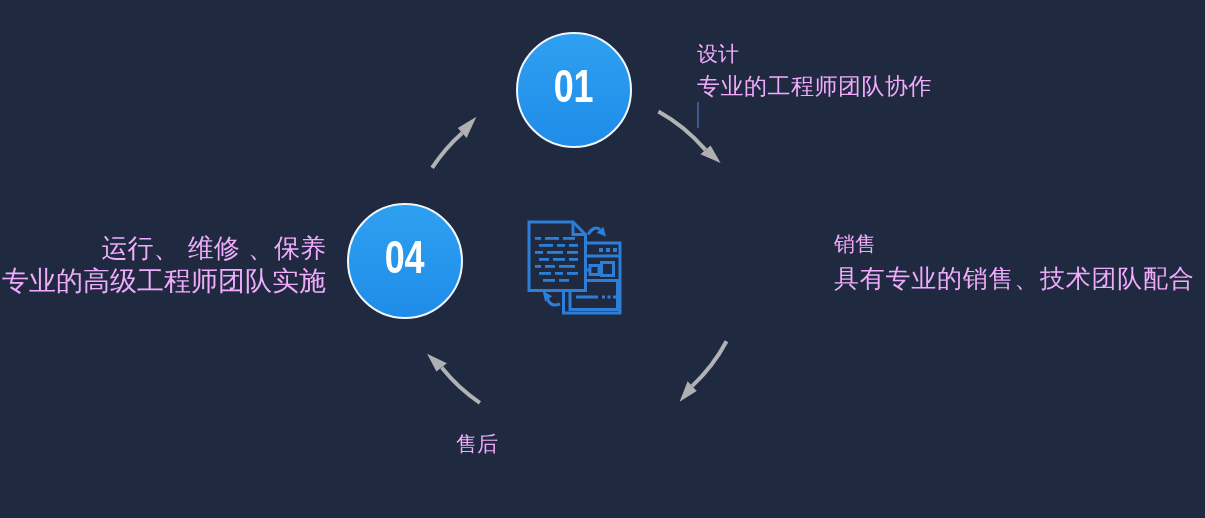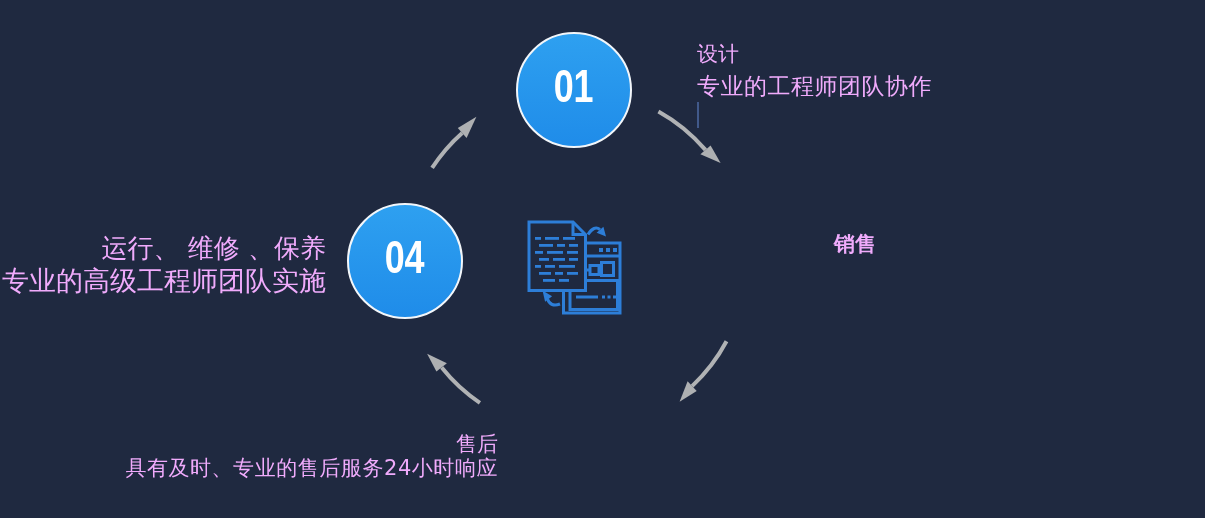"销售" #t2a { font-weight: 700 -> 400 }
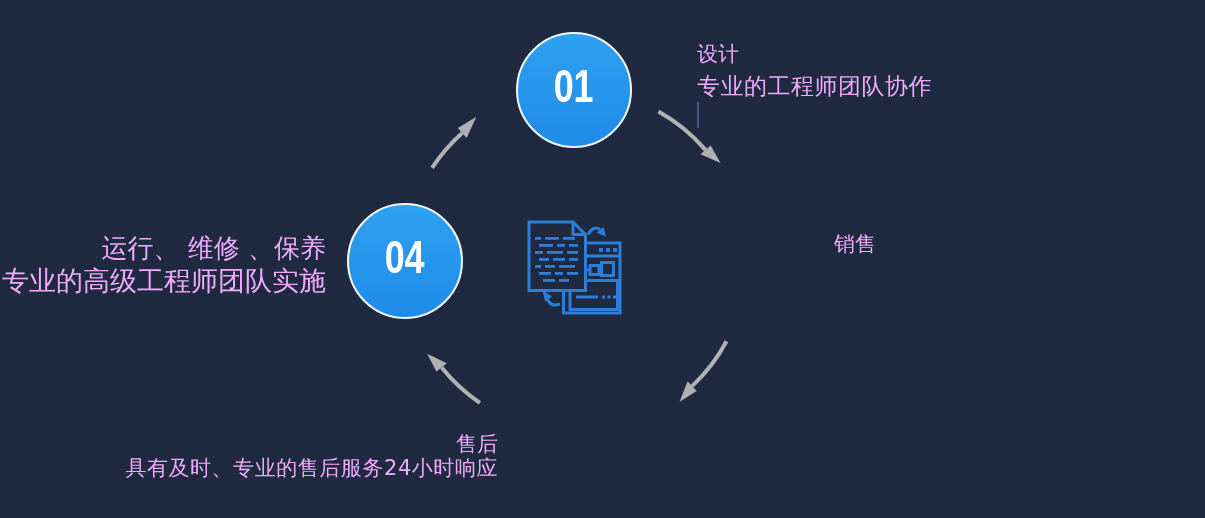"具有专业的销售、技术团队配合" div.lbl { html: none -> <div>具有专业的销售、技术团队配合</div> }
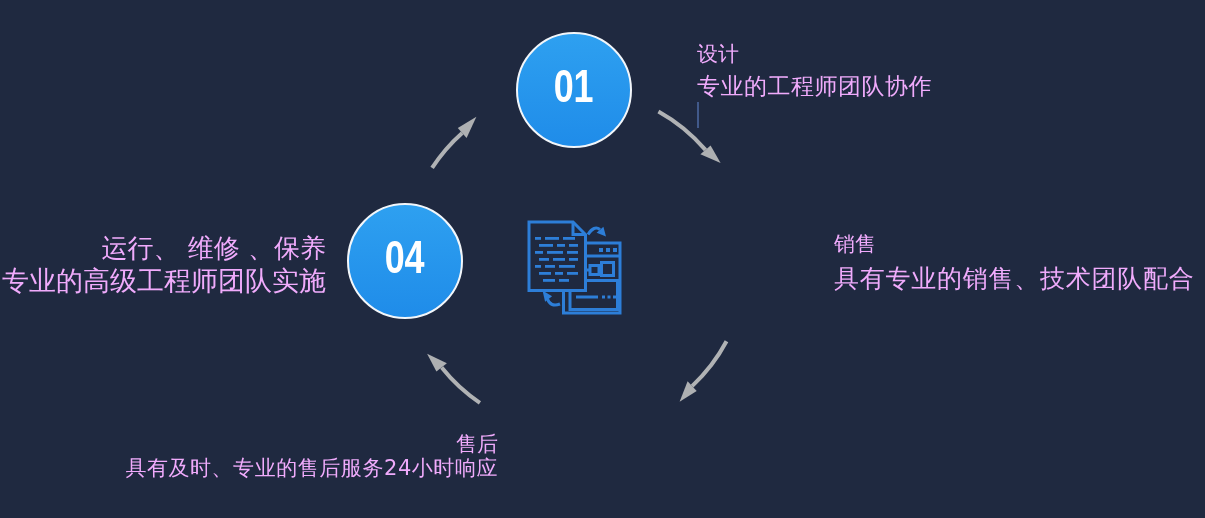"具有及时、专业的售后服务24小时响应" div.lbl { html: <div>具有及时、专业的售后服务24小时响应</div> -> none }
